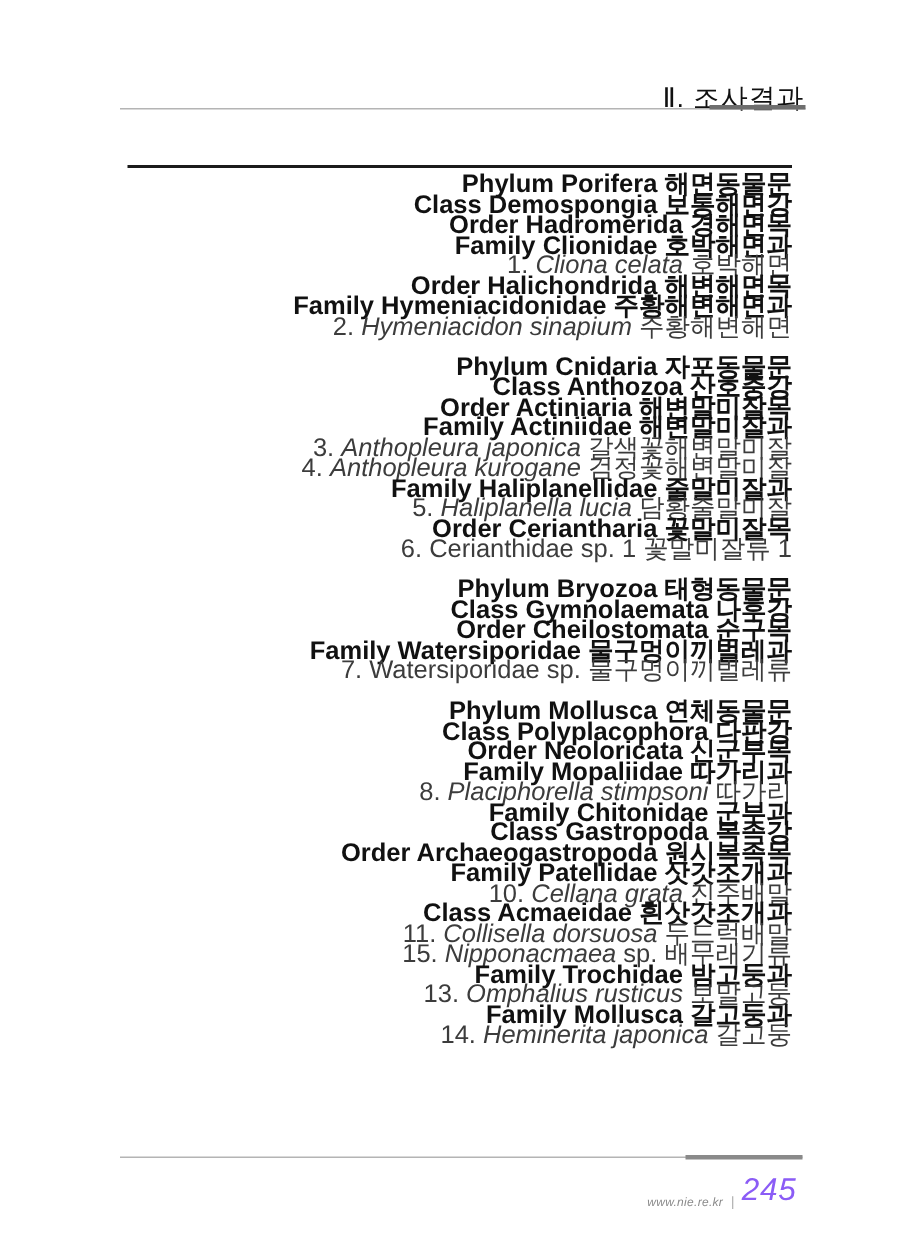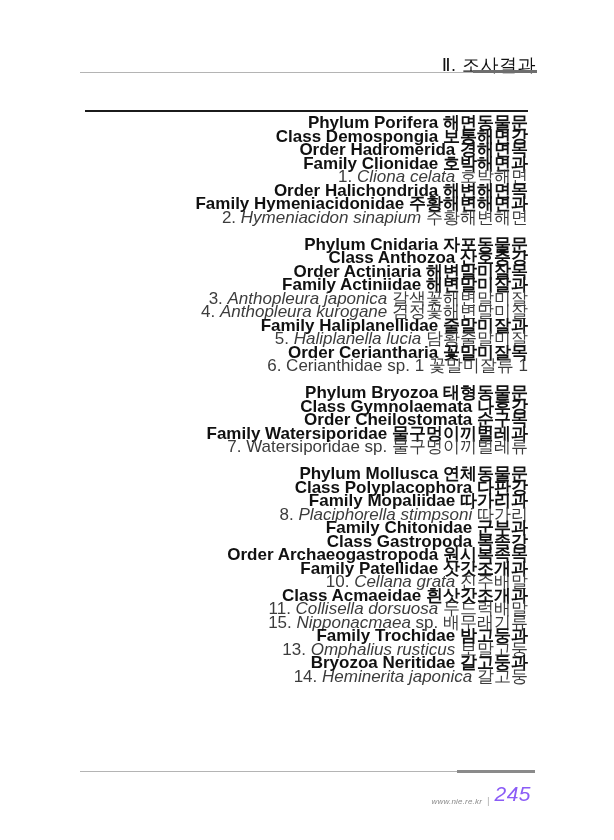"Order Neoloricata 신군부목" div.line { html: none -> <div><span>Order Neoloricata</span><span> 신군부목</span></div> }
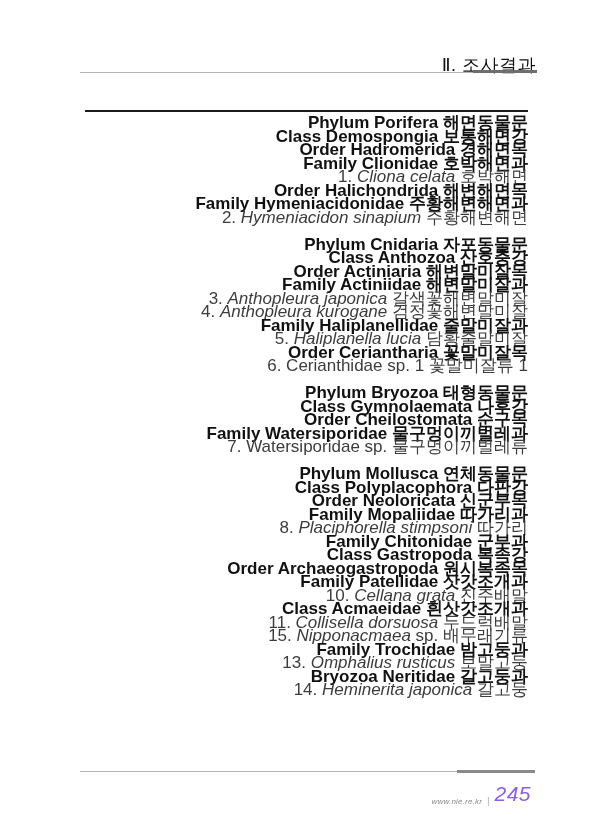"Bryozoa Neritidae" span { text: Bryozoa Neritidae -> Family Mollusca }
